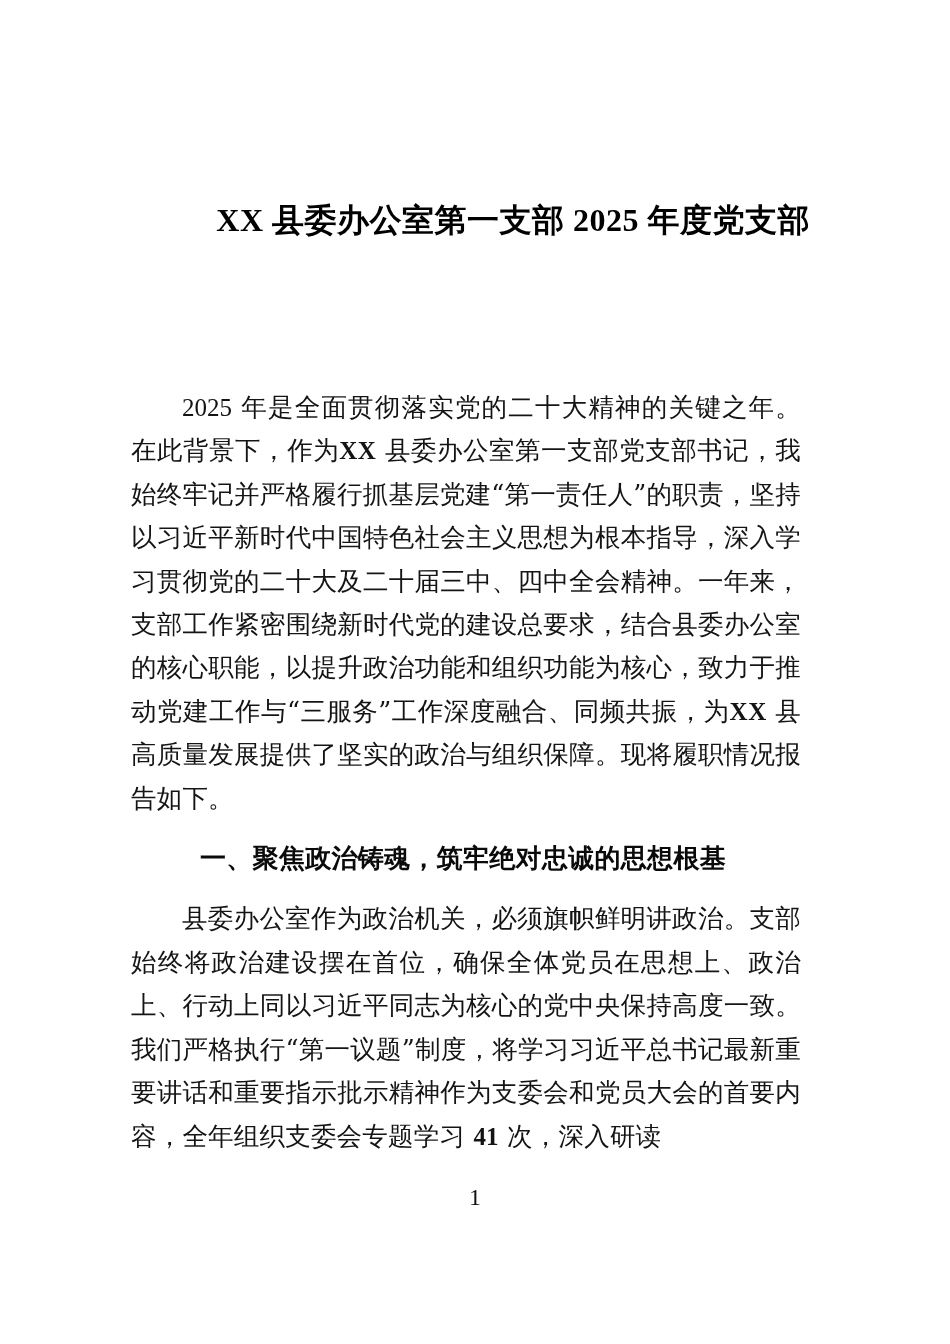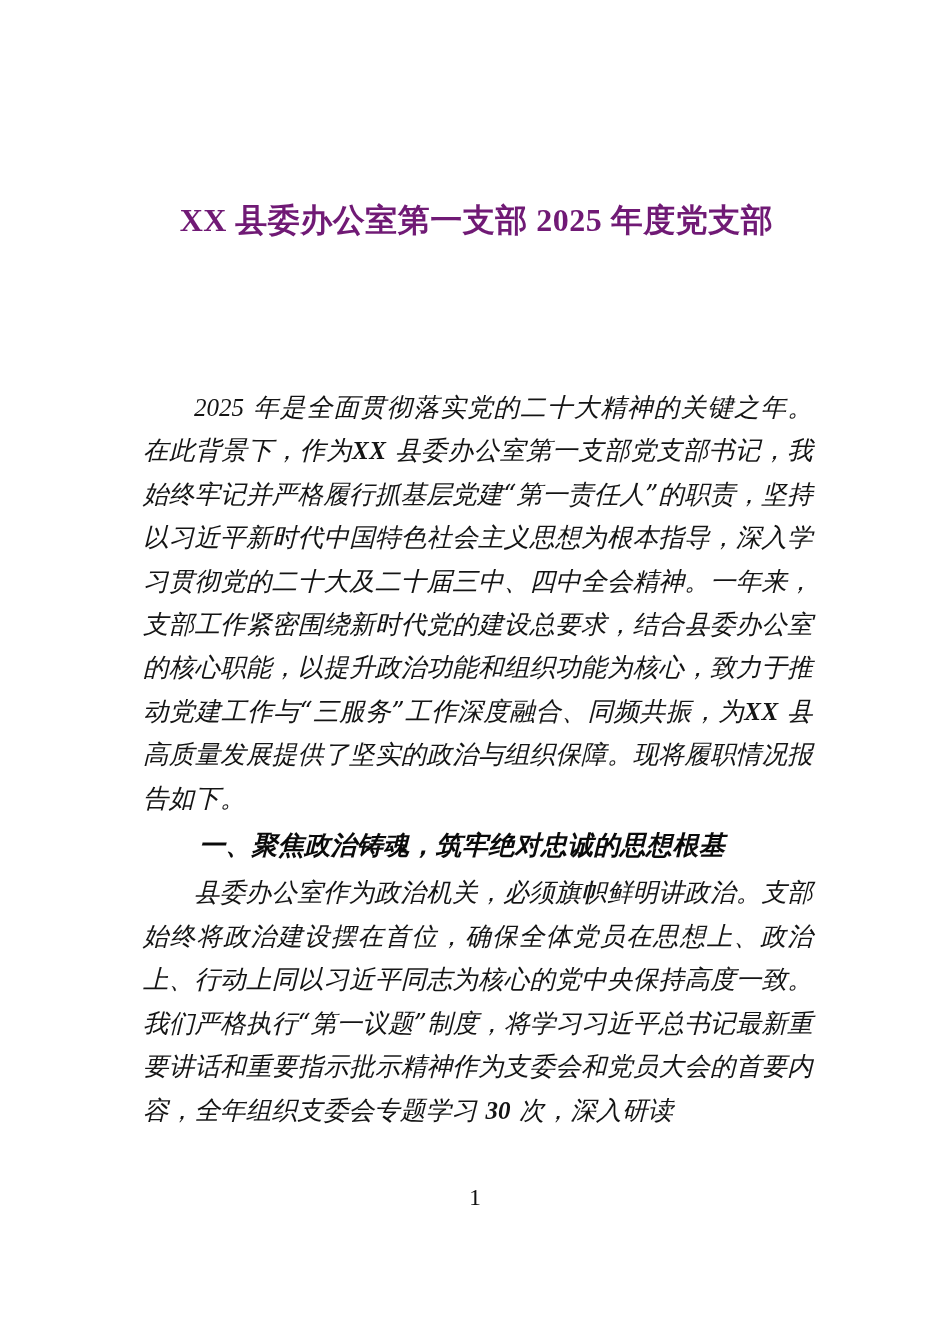"XX 县委办公室第一支部 2025 年度党支部" .doc-title { color: #701a75 -> #000000; text-align: center -> right }
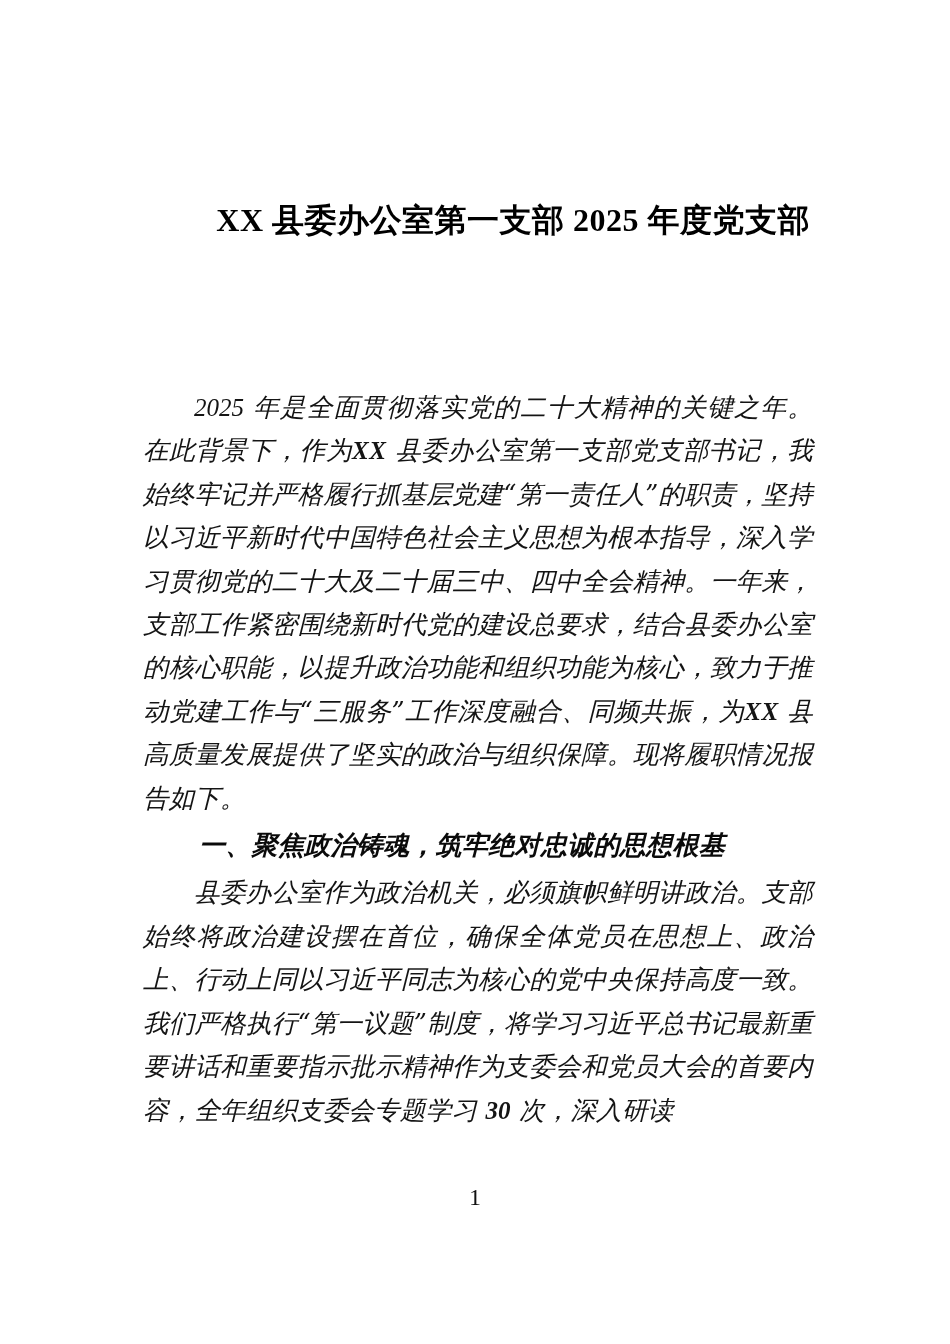"2025 年是全面贯彻落实党的二十大精神的关键之年。在此背景下，作为XX" .body-col { font-style: italic -> none; left: 143px -> 131px }
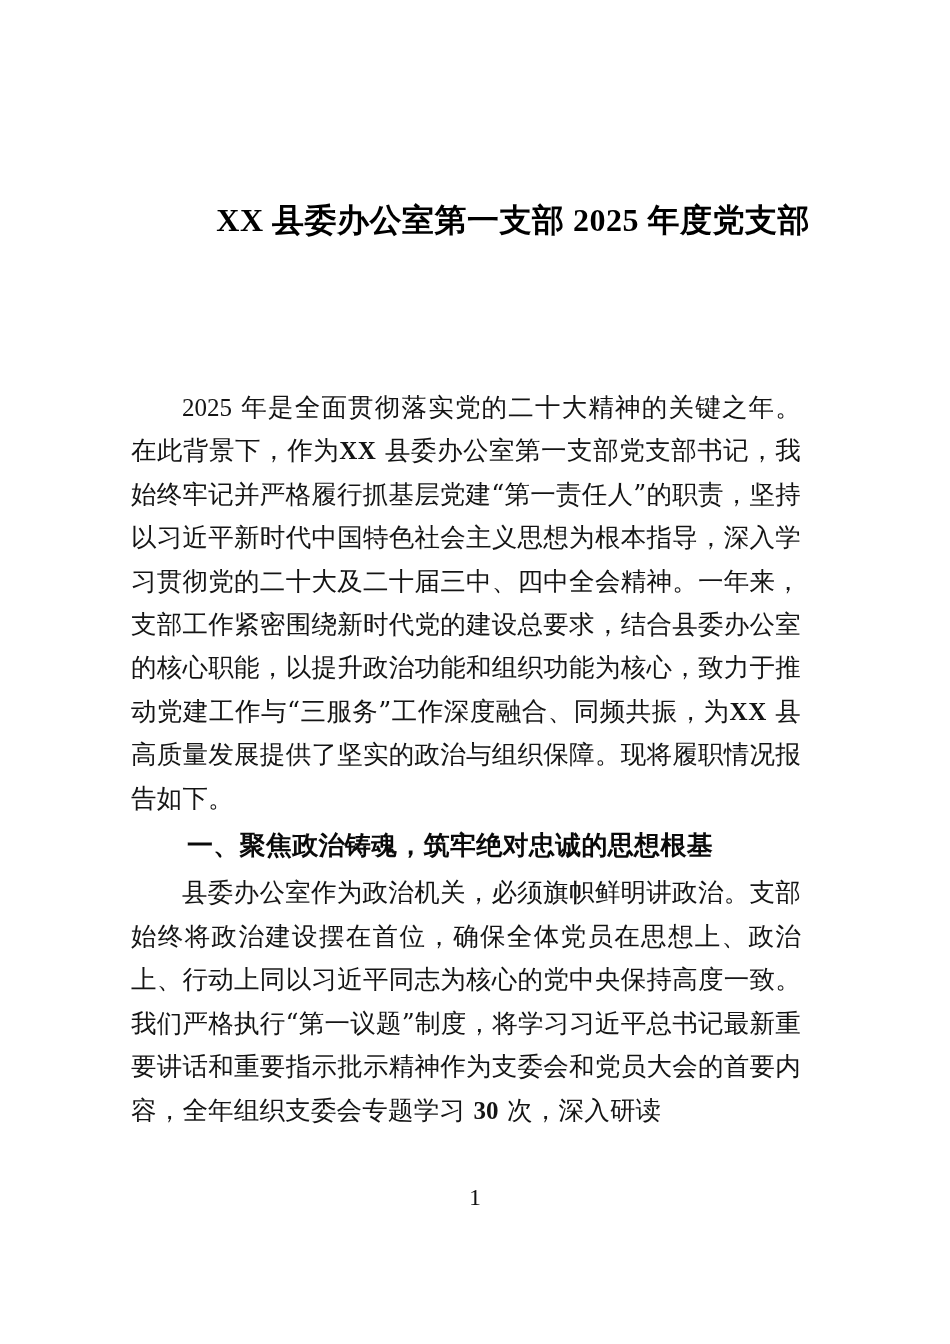"一、聚焦政治铸魂，筑牢绝对忠诚的思想根基" h2.section-heading { margin: 4px -> 17px }
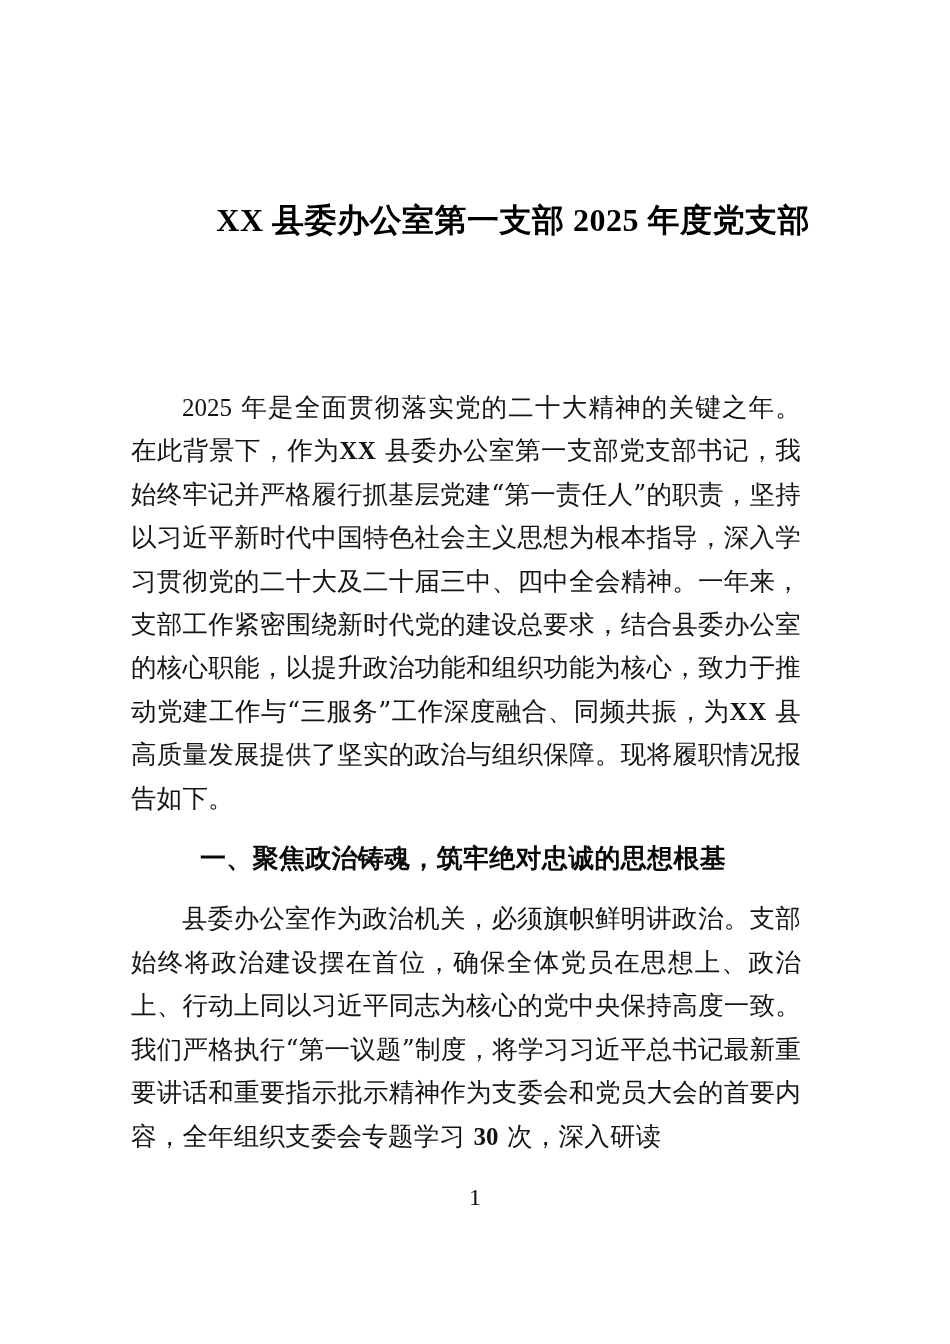"30" span.num-b { text: 30 -> 41 }
